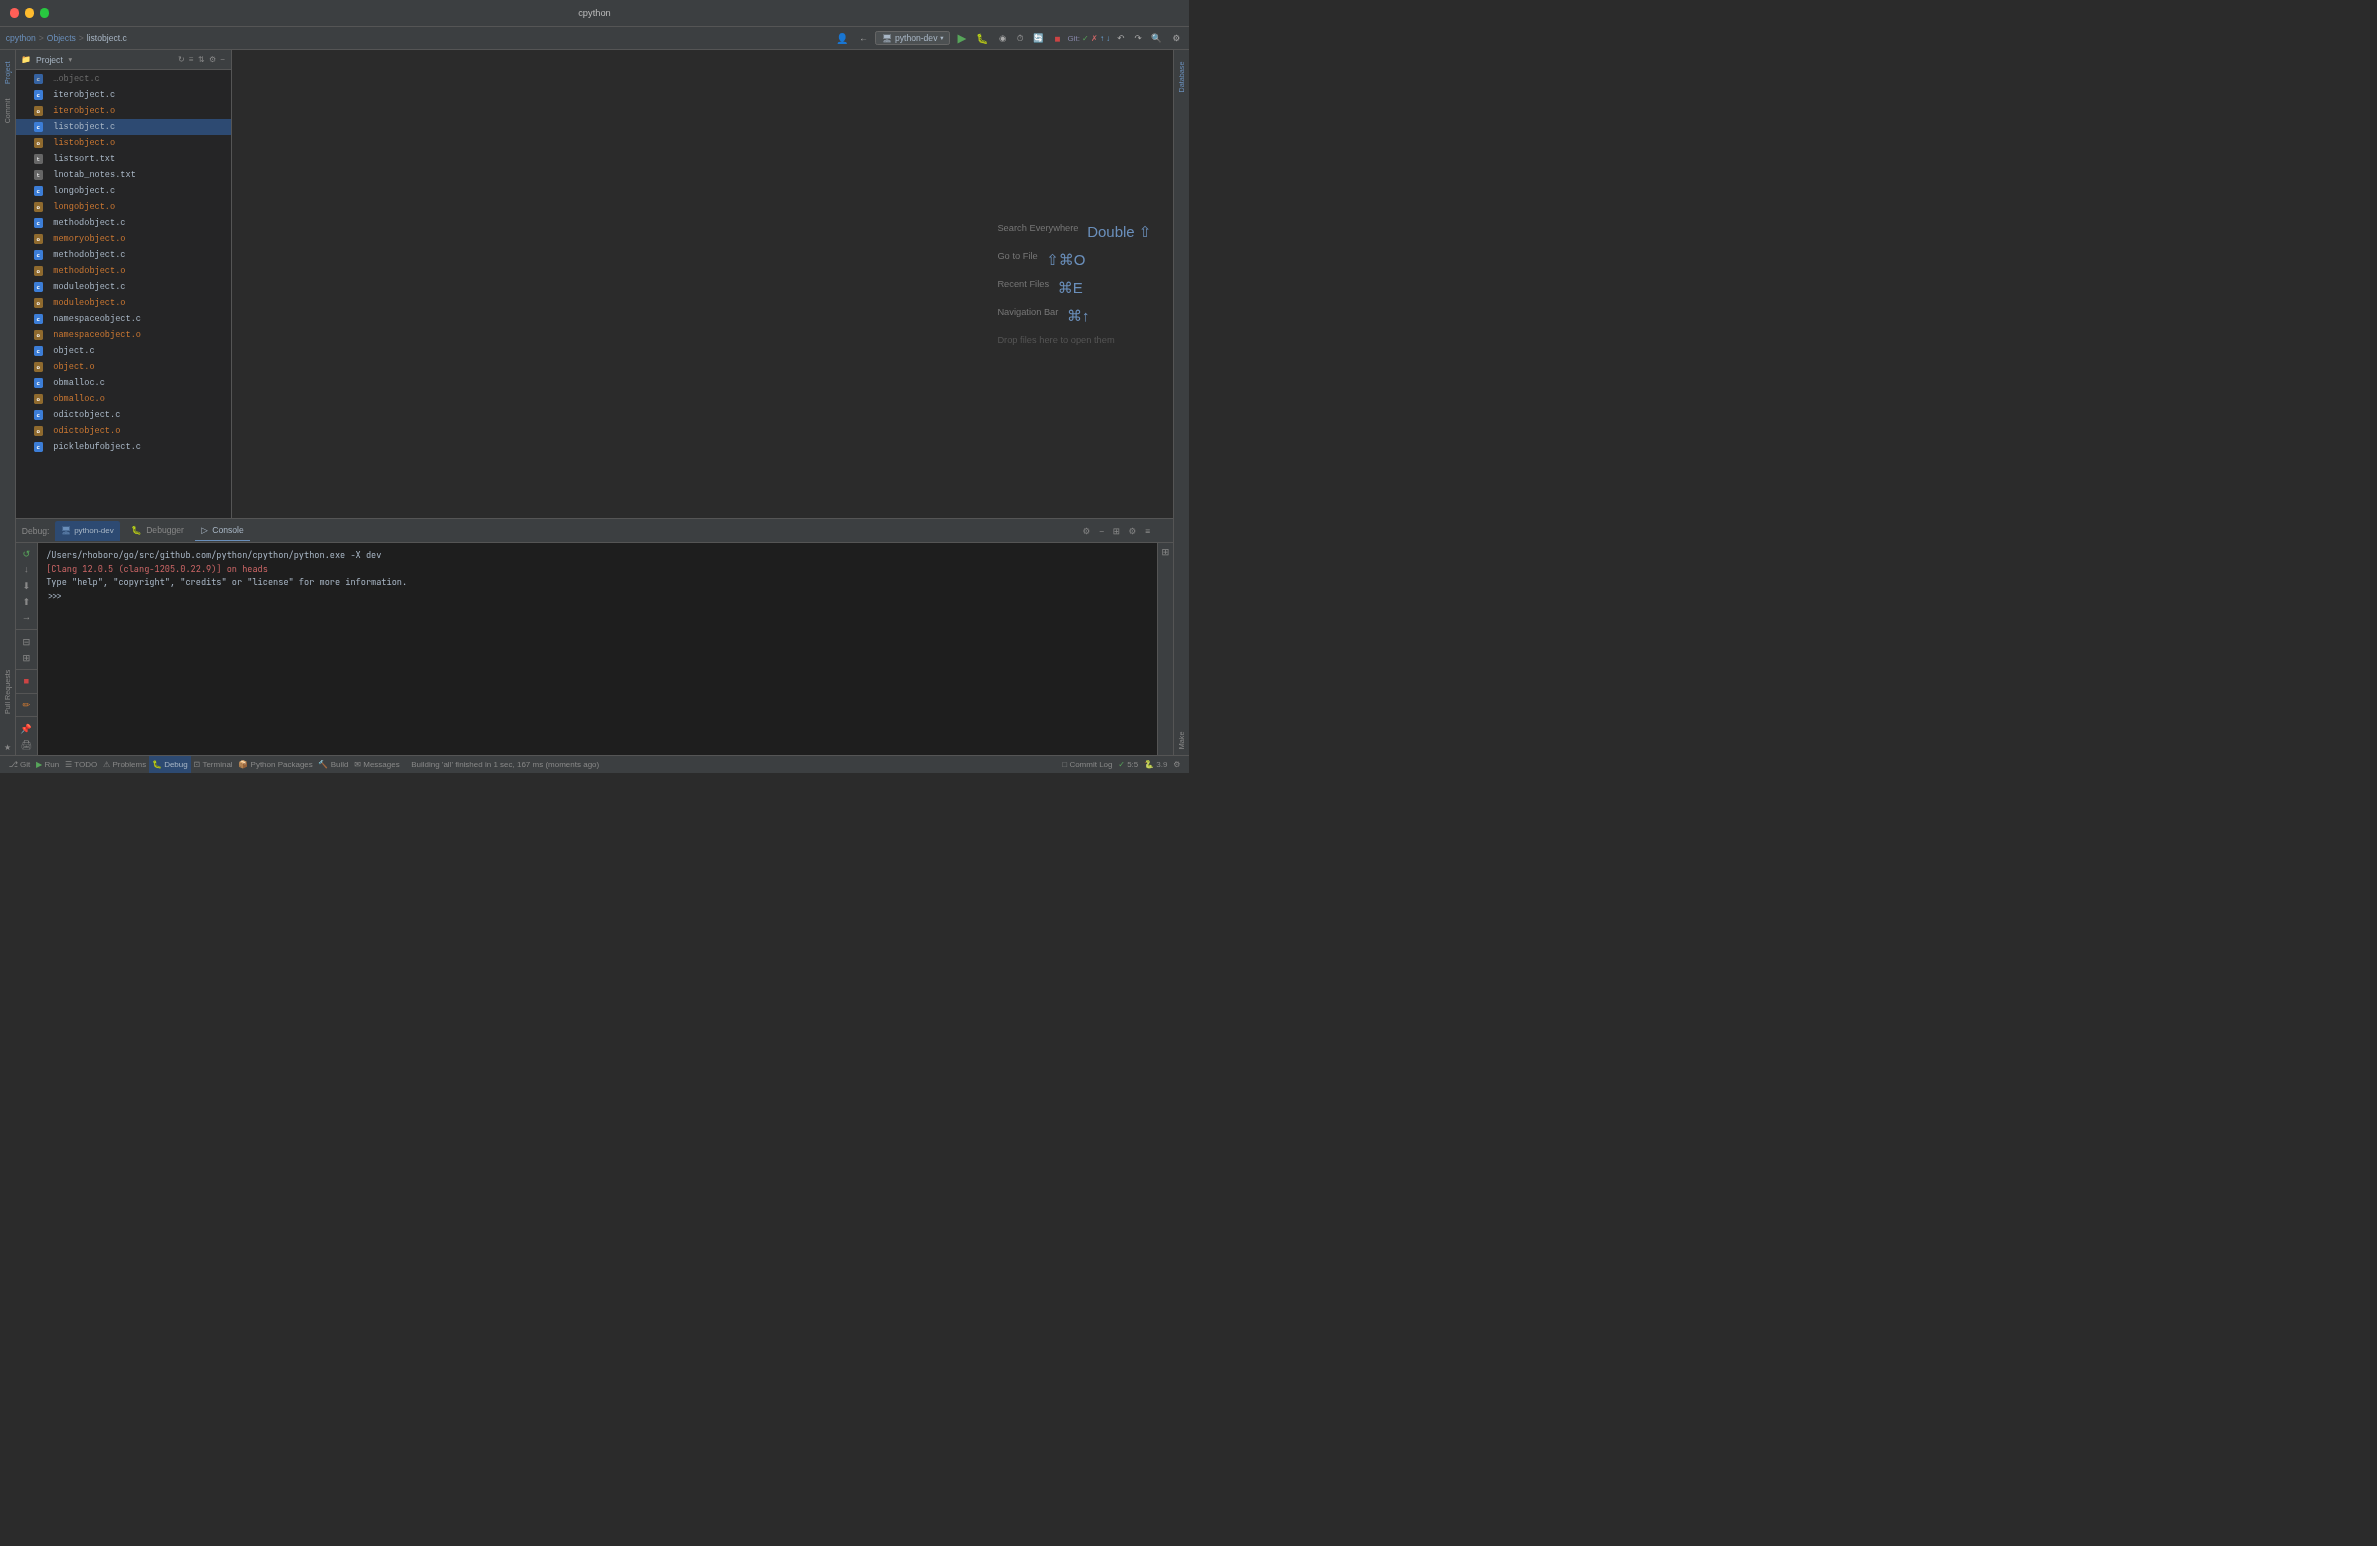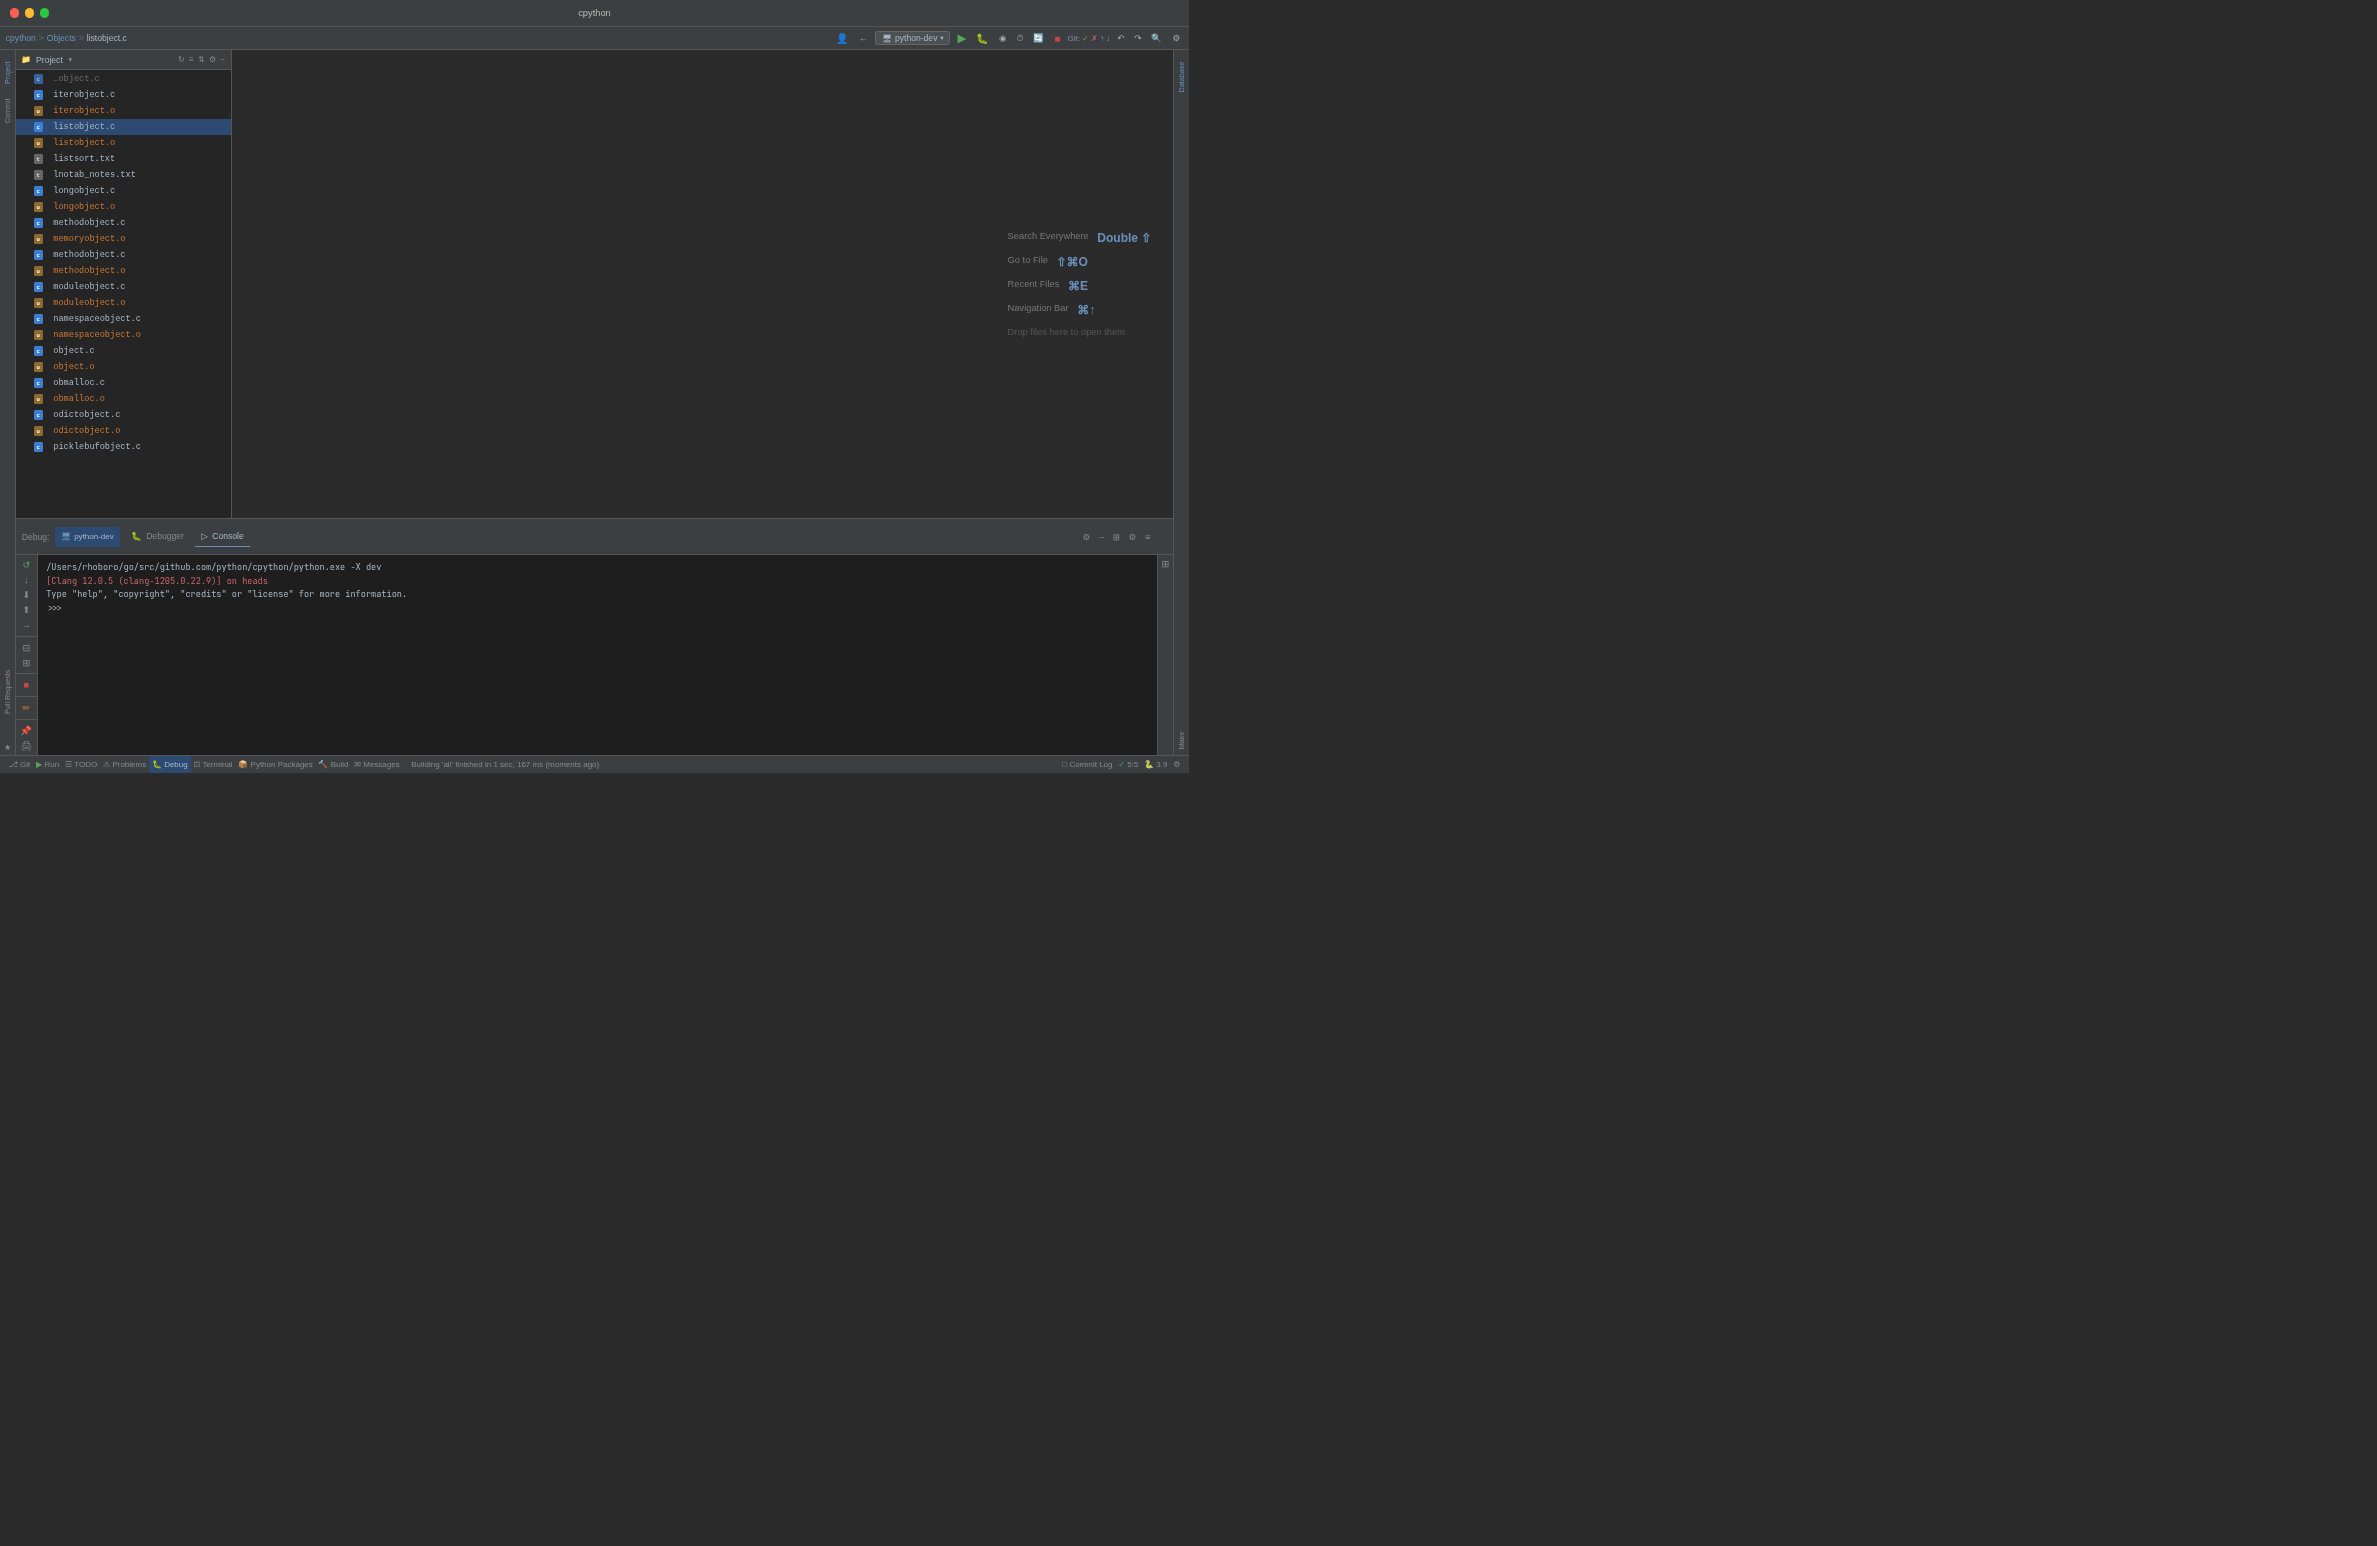"Double ⇧" .hint-key { font-size: 12px -> 15px; font-weight: bold -> none }
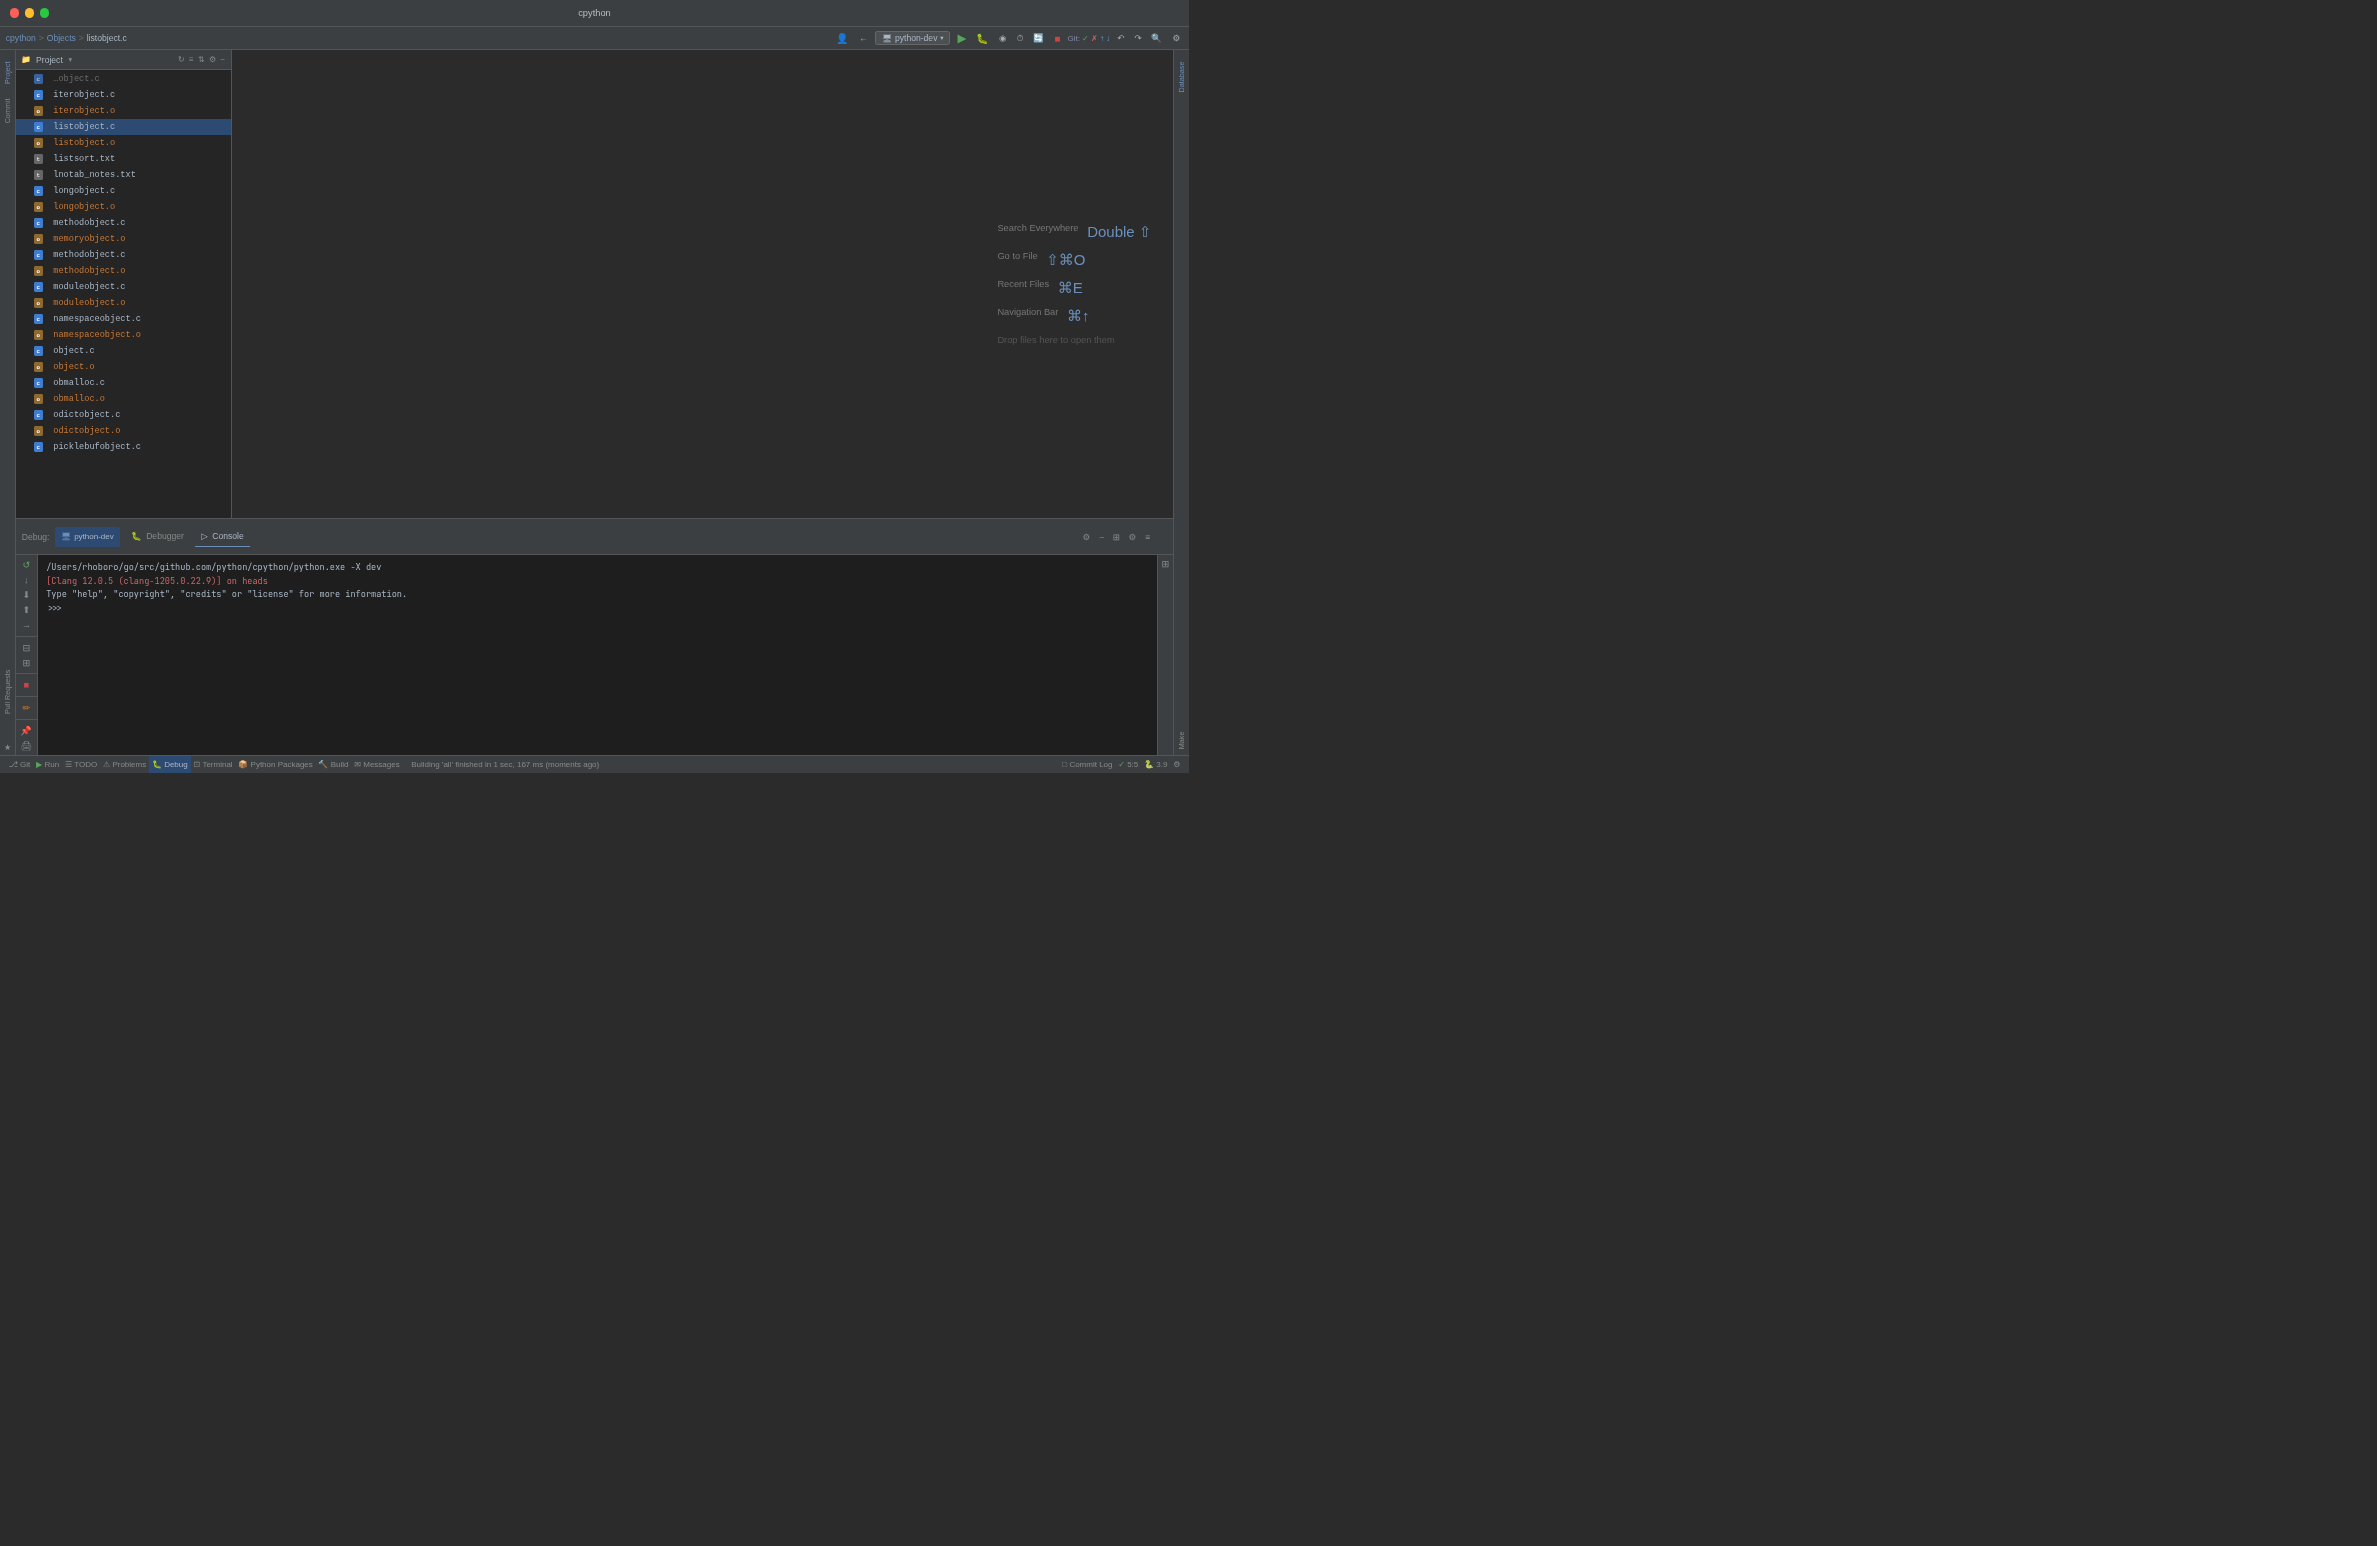"Debug:" .debug-header { height: 36px -> 24px }
